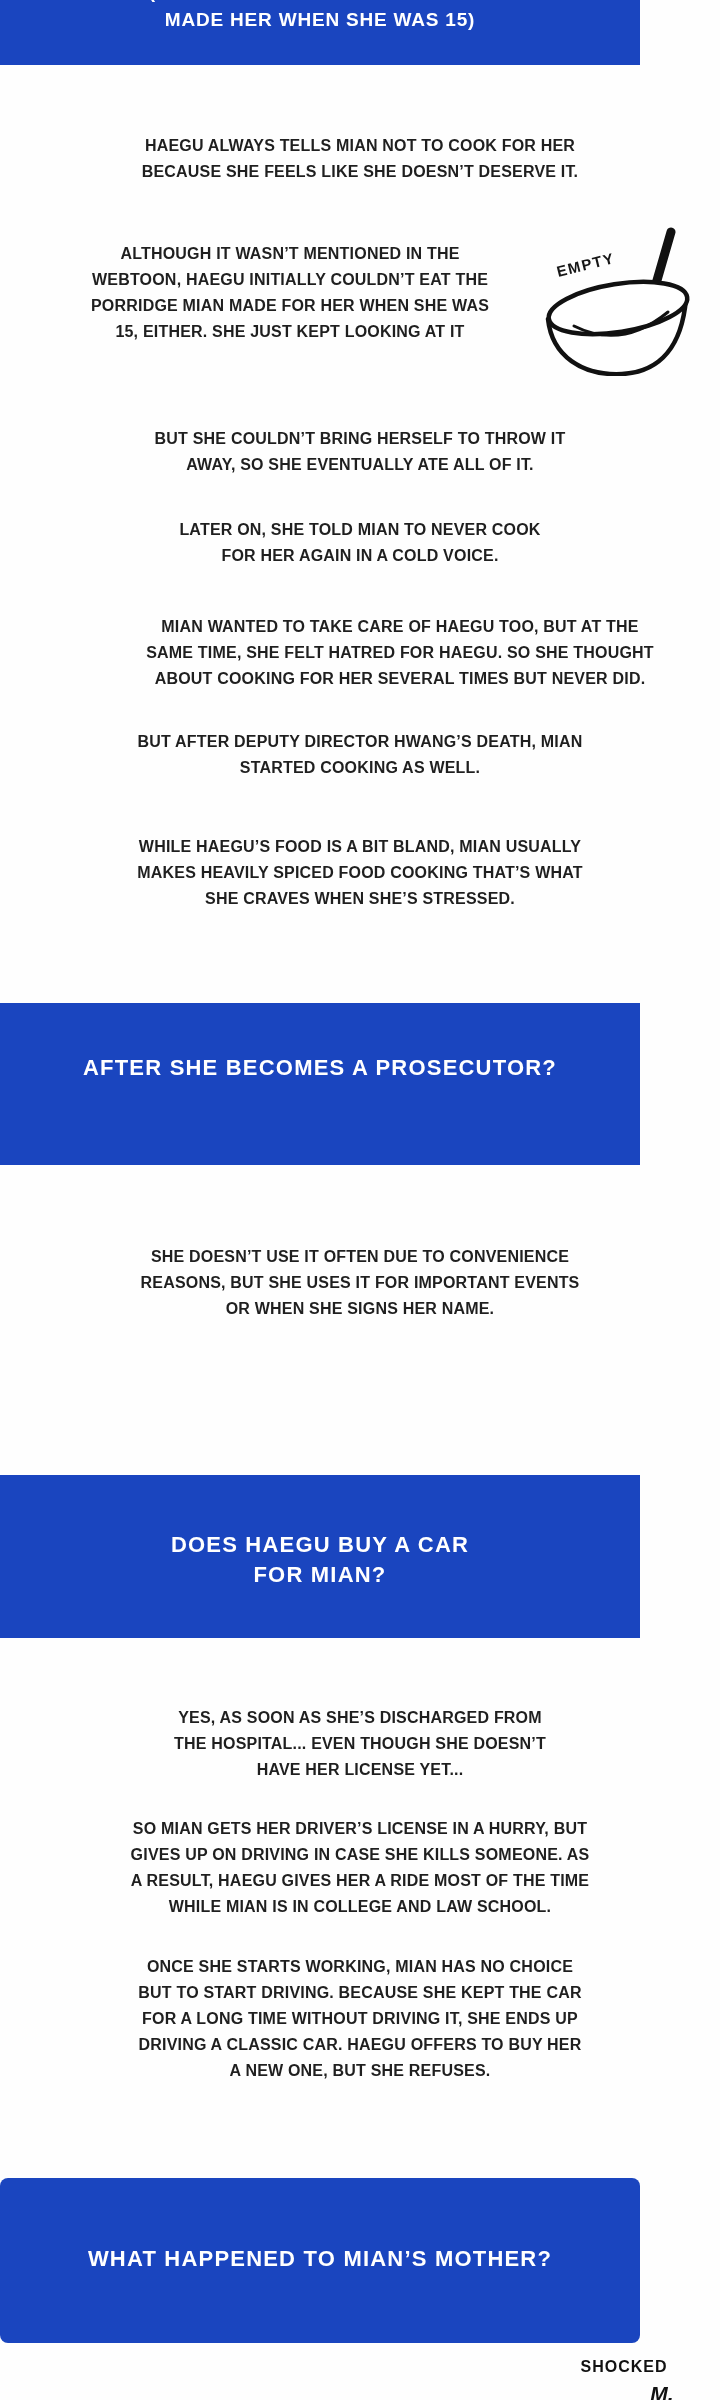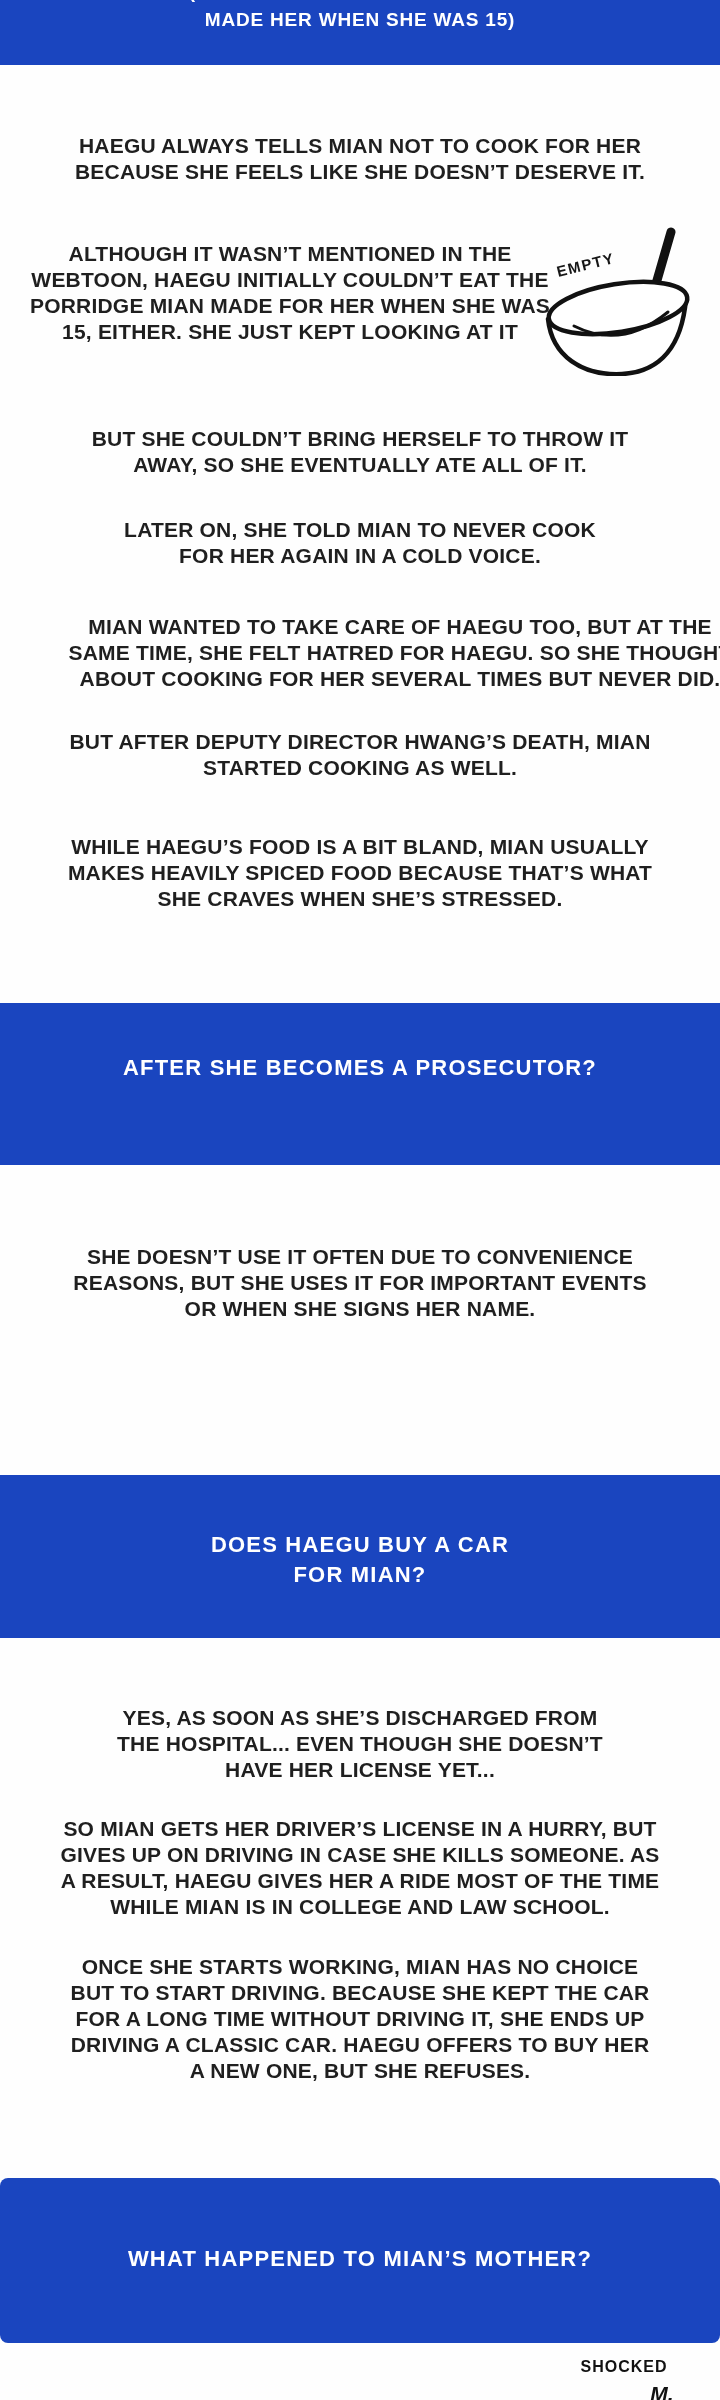"MADE HER WHEN SHE WAS" .band { width: 720px -> 640px }
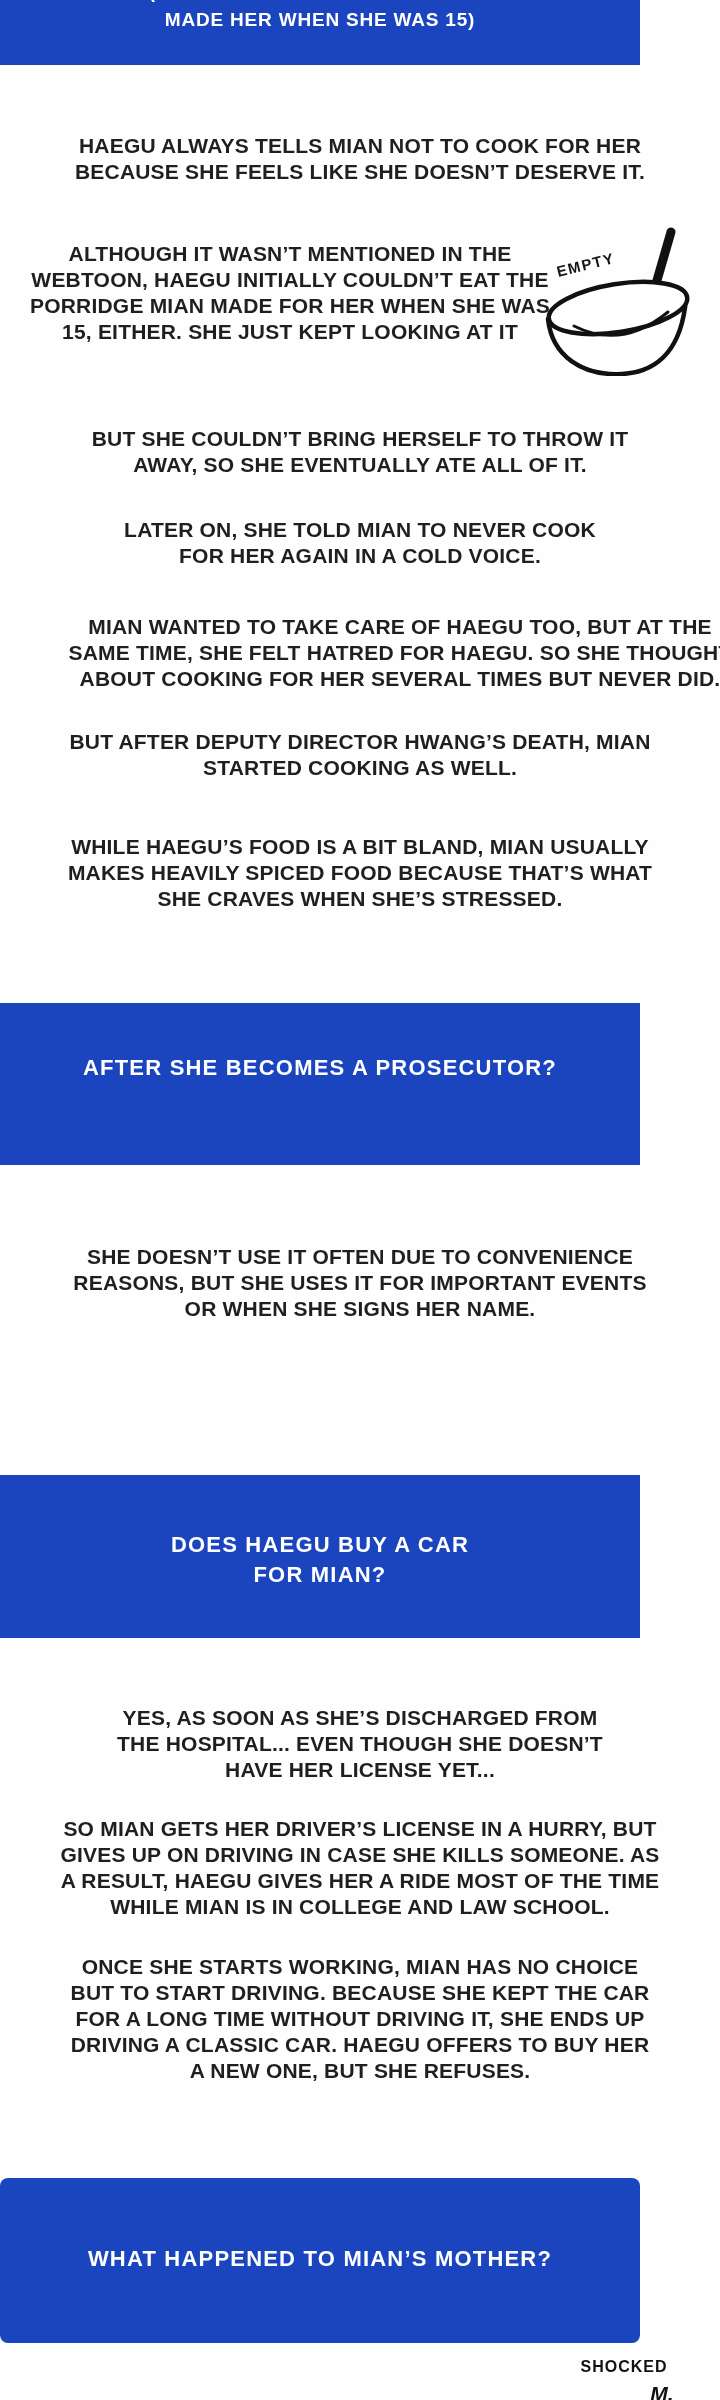"HAEGU ALWAYS TELLS MIAN NOT" .para { font-size: 21px -> 16px }
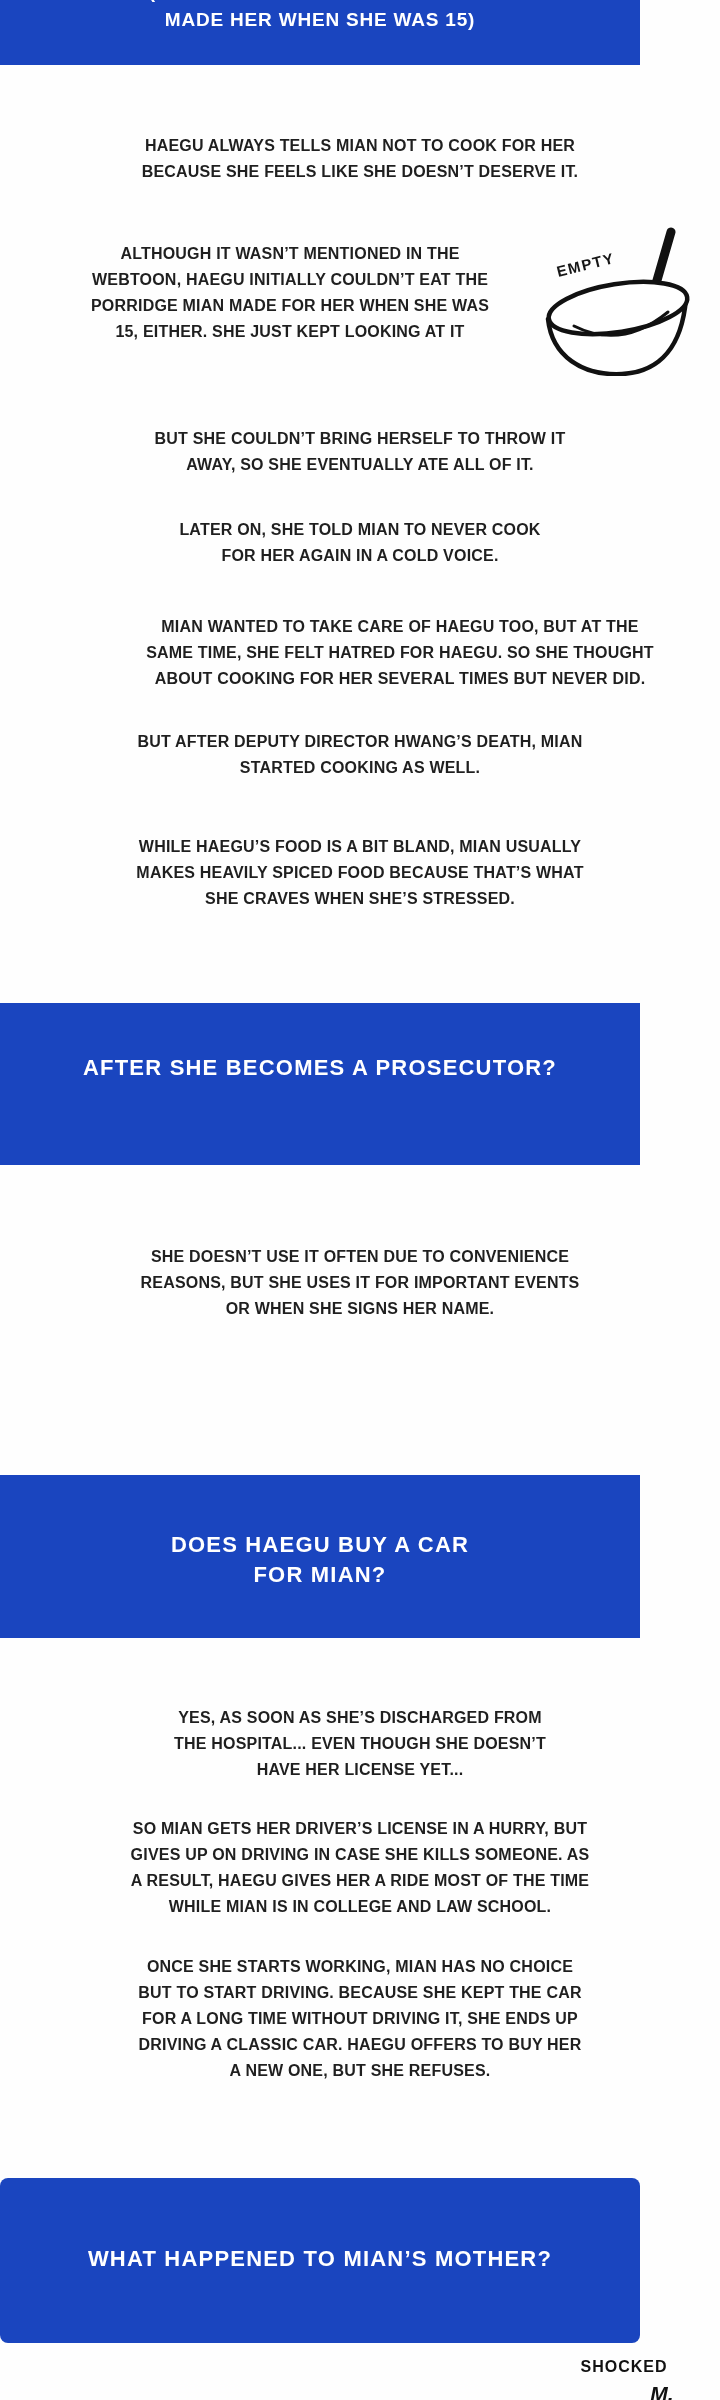"MAKES HEAVILY SPICED FOOD BECAUSE" span.line { text: BECAUSE -> COOKING }
